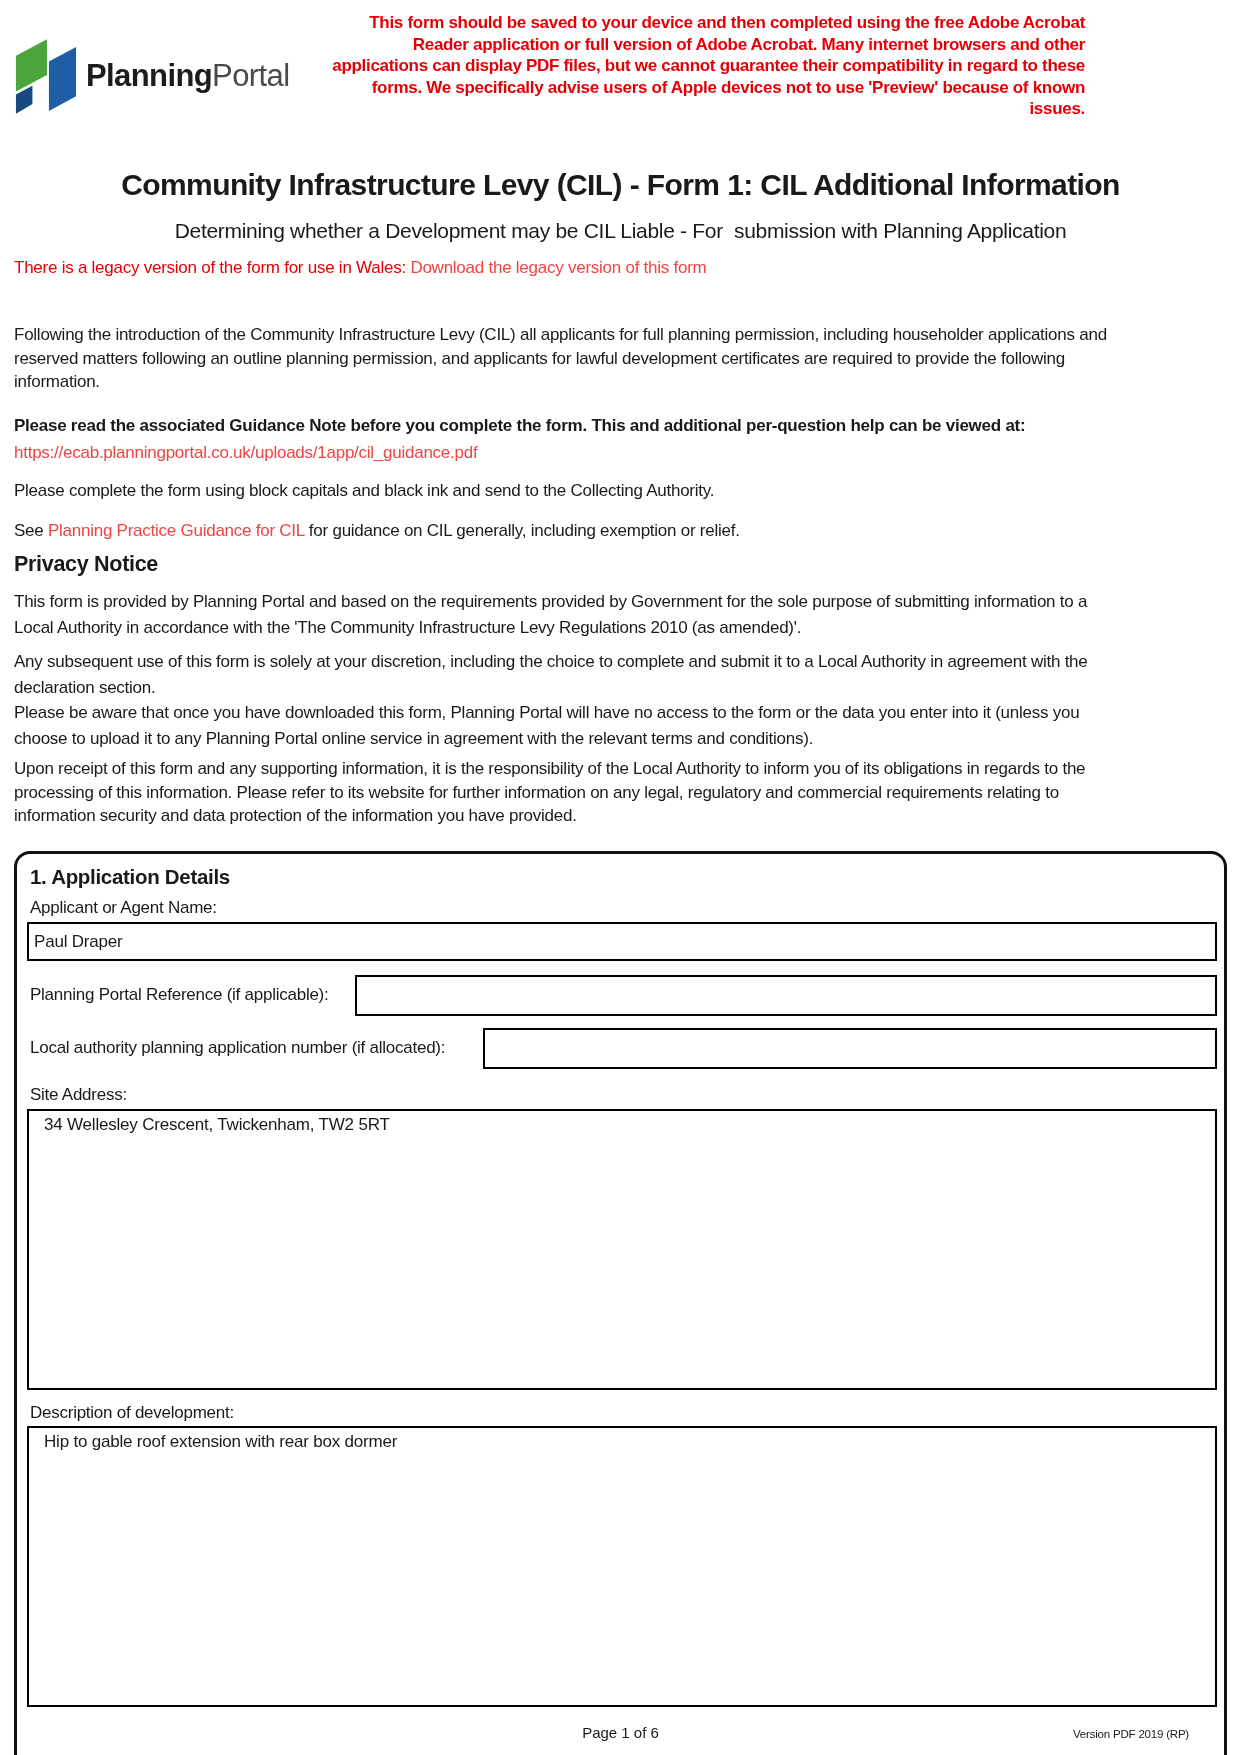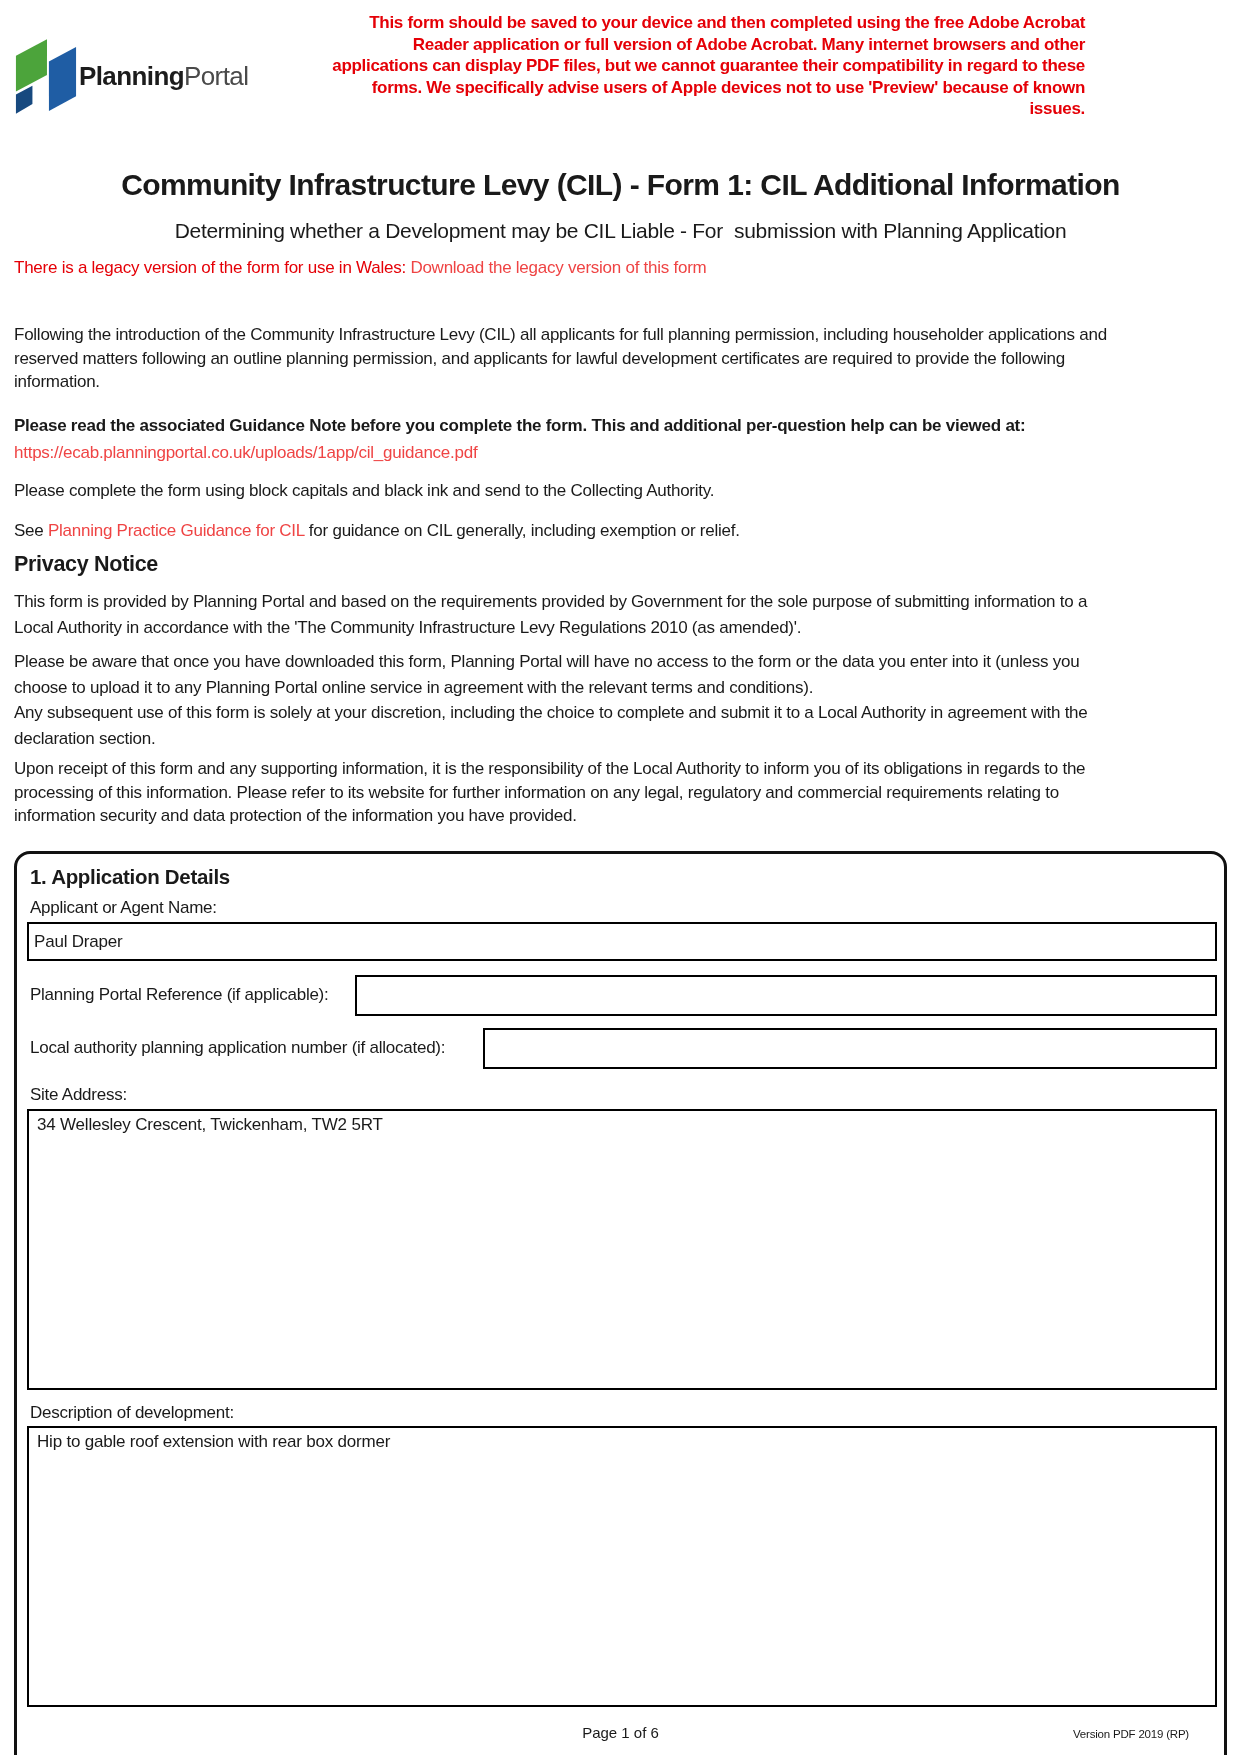"PlanningPortal" .logo-text { font-size: 26px -> 31px; margin-left: 1px -> 8px }
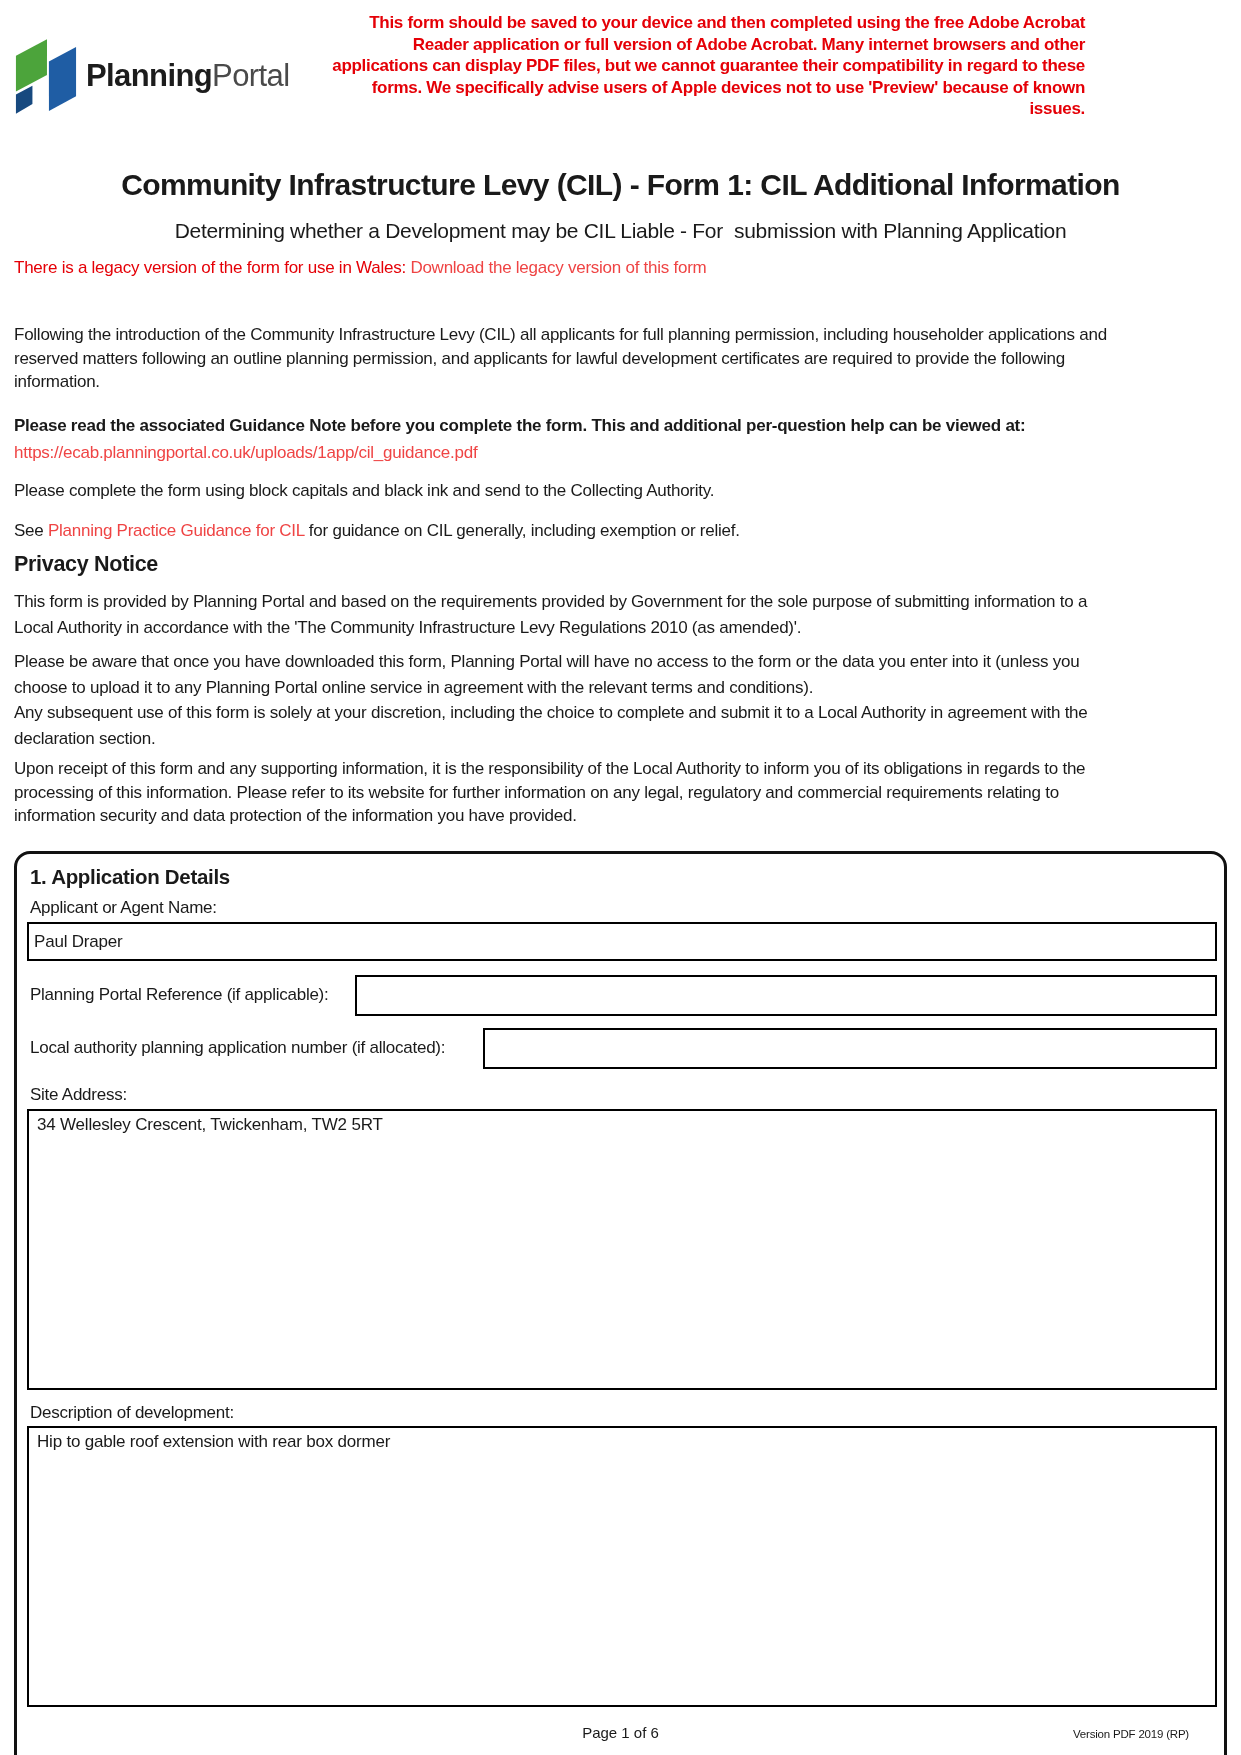"Please be aware that once" div { order: before "Any subsequent use of this" -> after "Any subsequent use of this" }
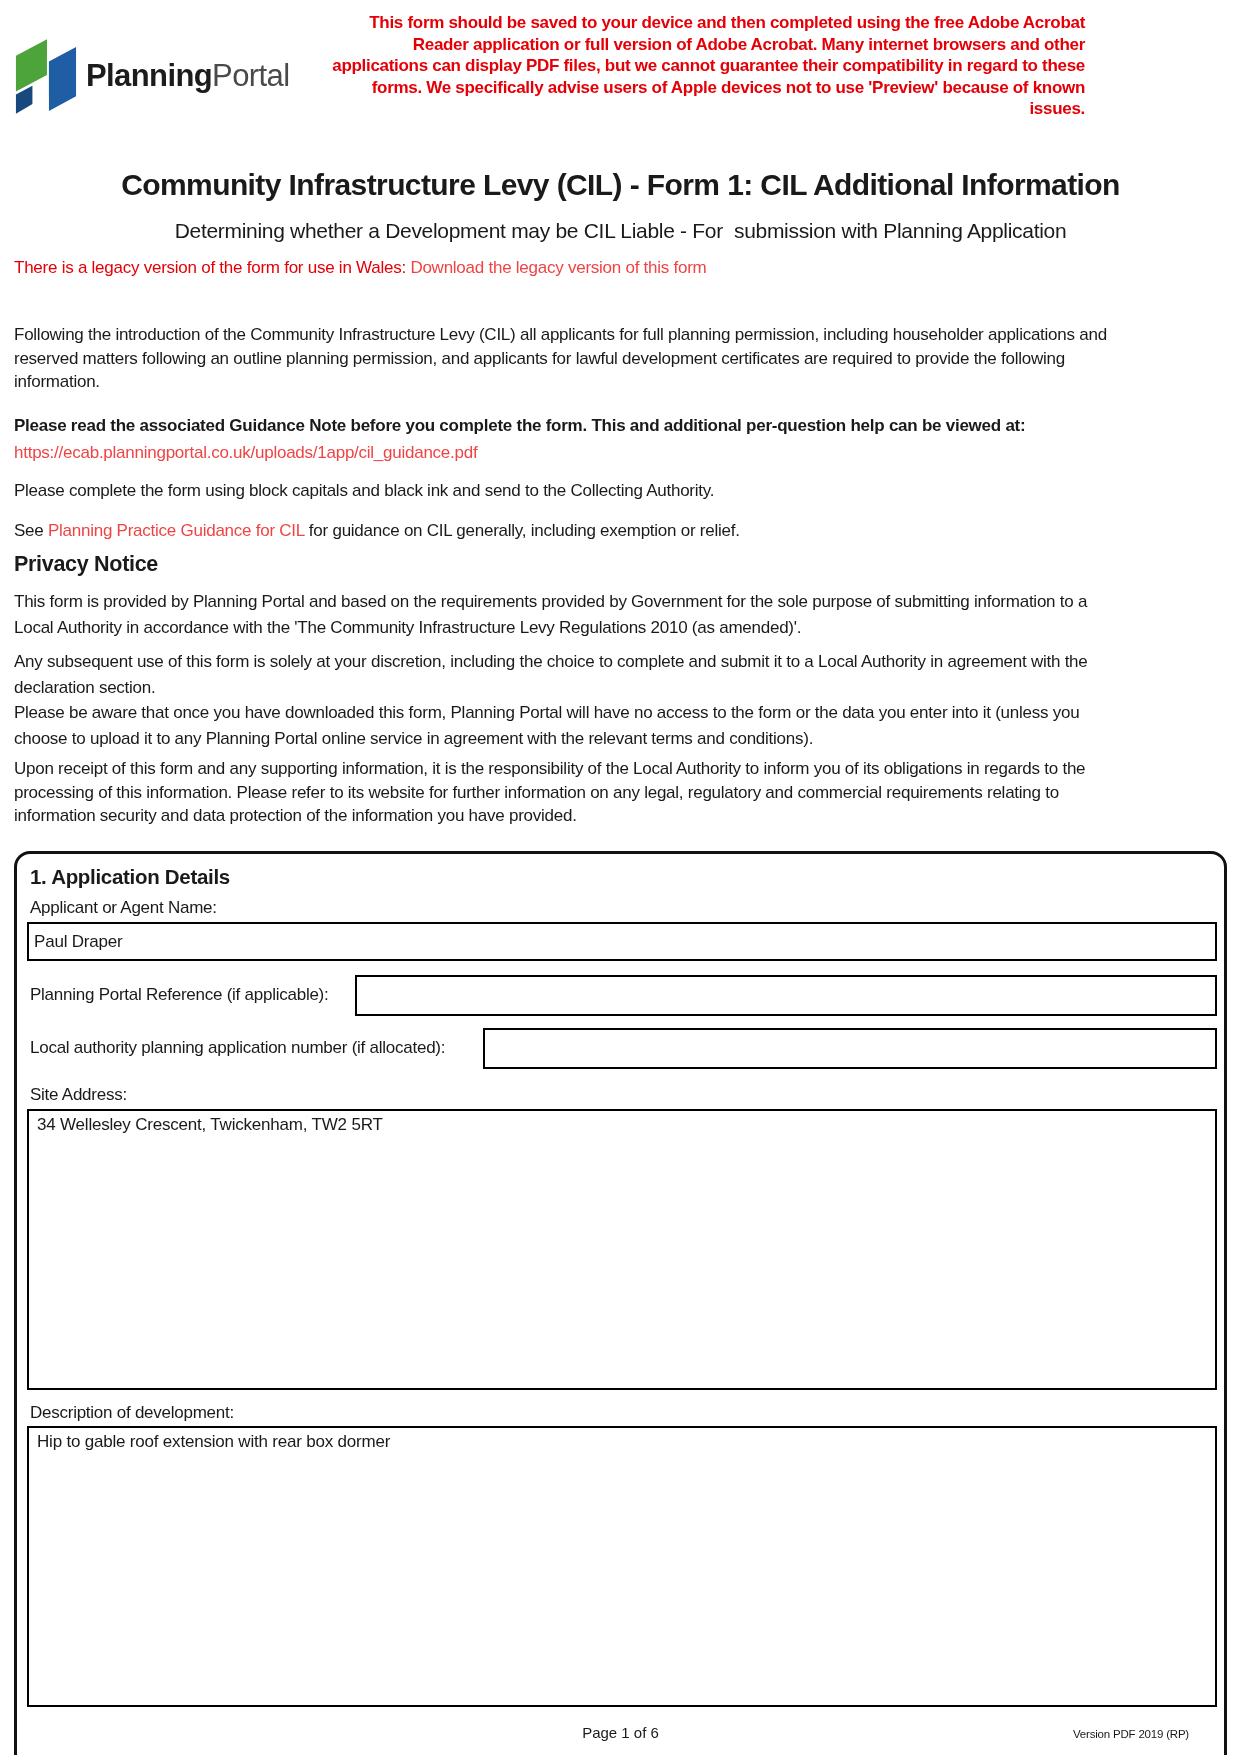"34 Wellesley Crescent, Twickenham, TW2" .area { padding: 3px 8px -> 3px 15px }
